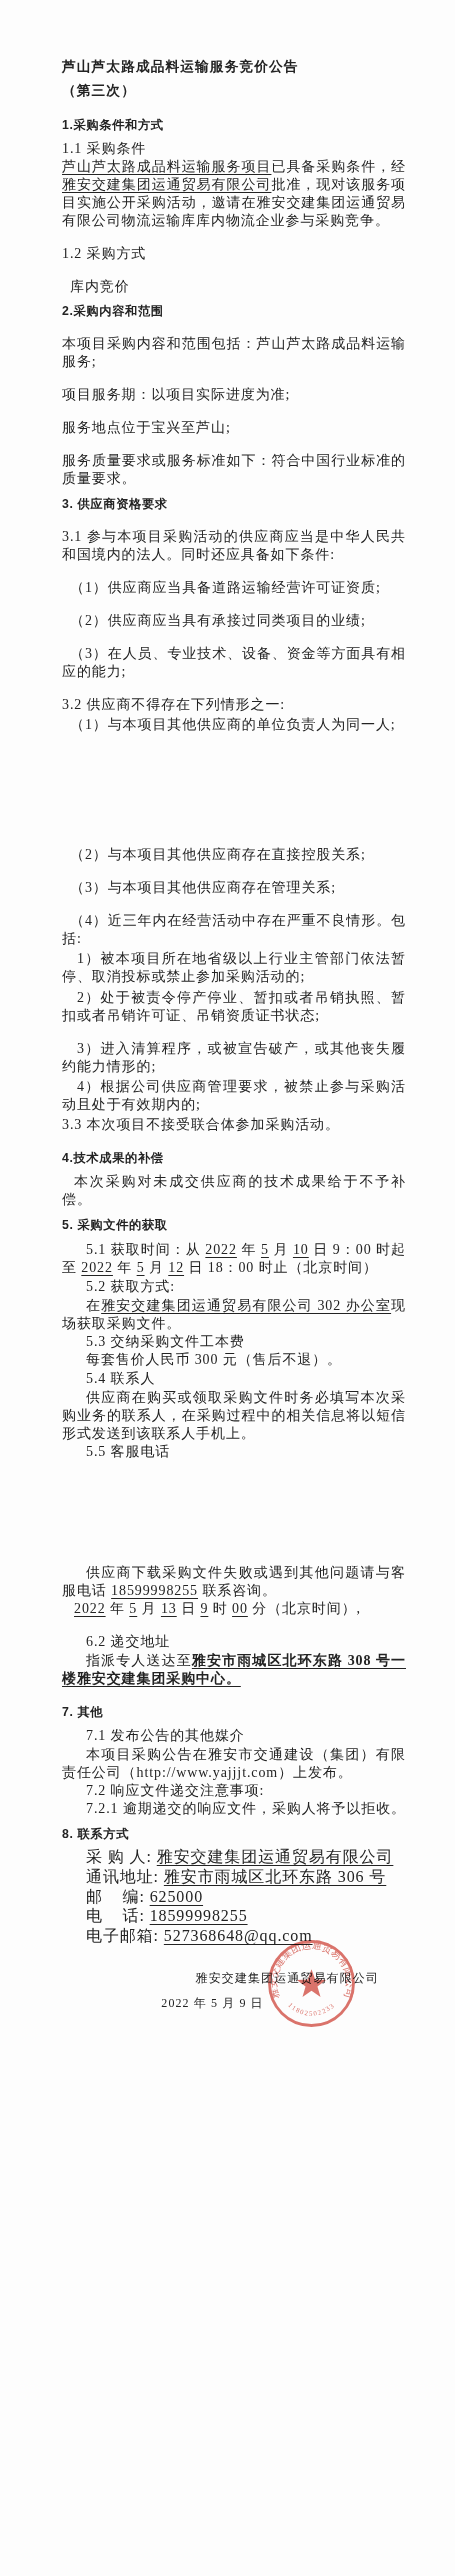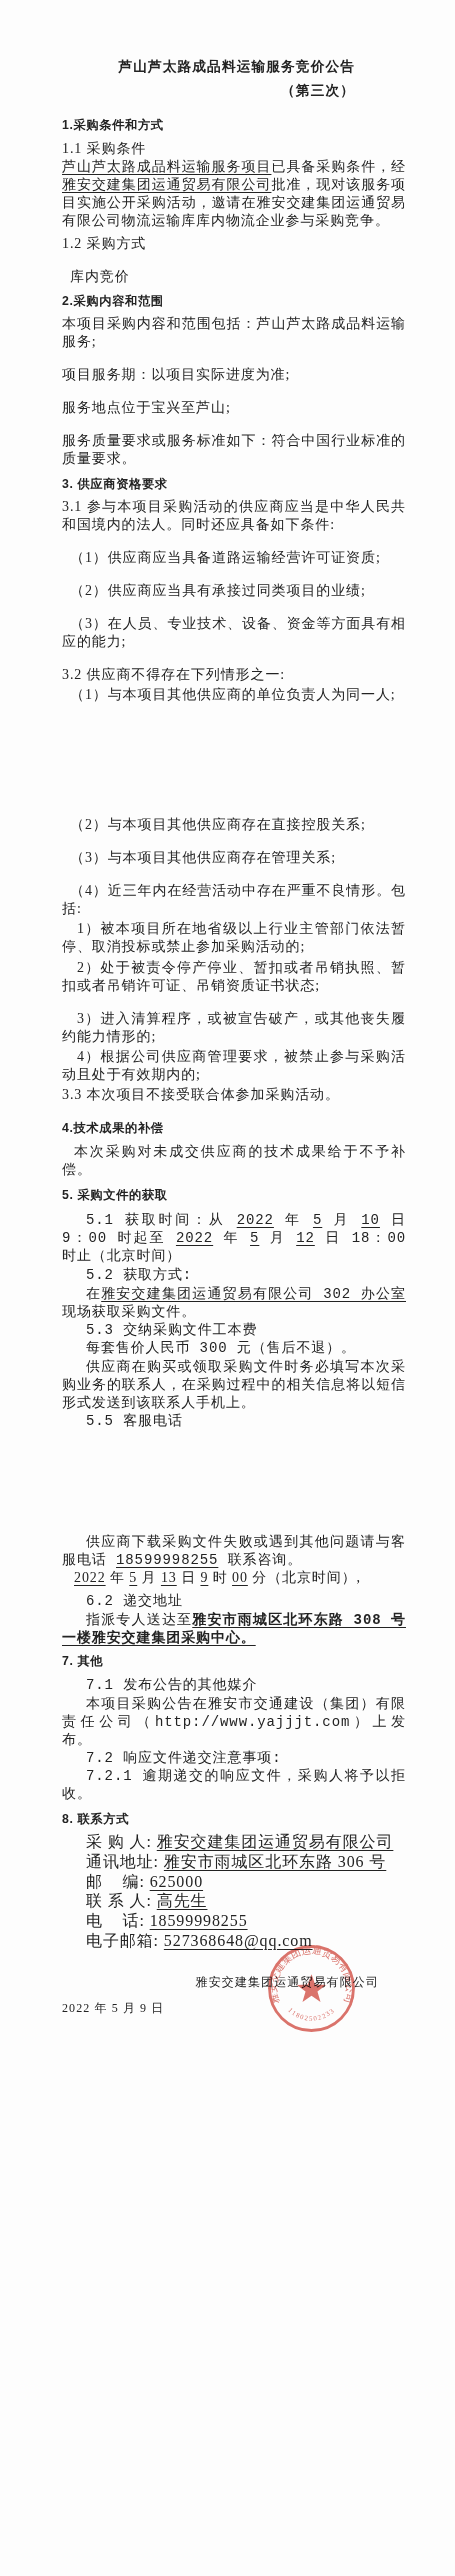"芦山芦太路成品料运输服务竞价公告" .title { text-align: right -> left }
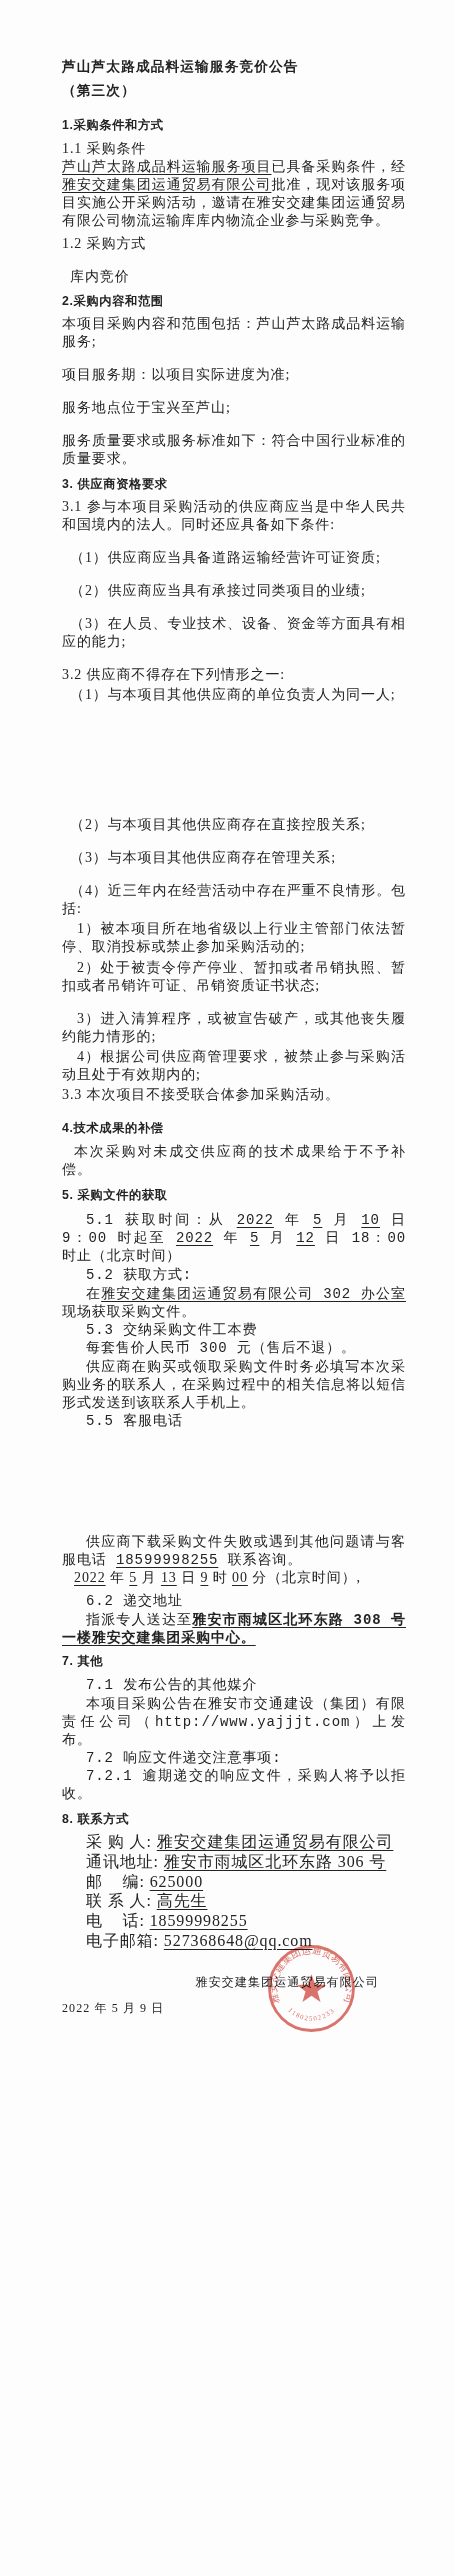"1.2 采购方式" .mt8 { margin-top: 5px -> 15px }
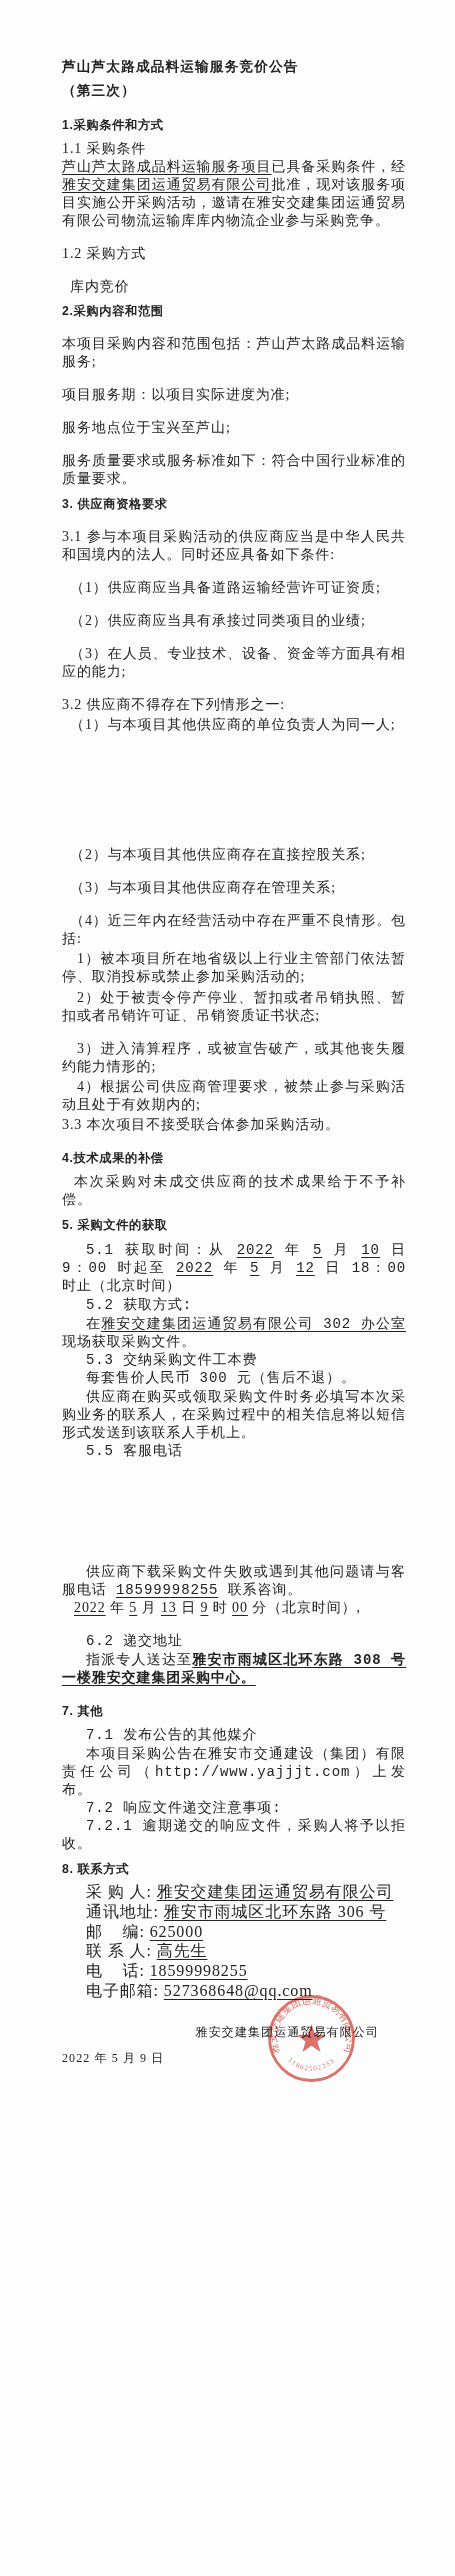"5.1 获取时间：从 2022 年 5" .ind2 { font-family: Liberation Mono, monospace -> none }
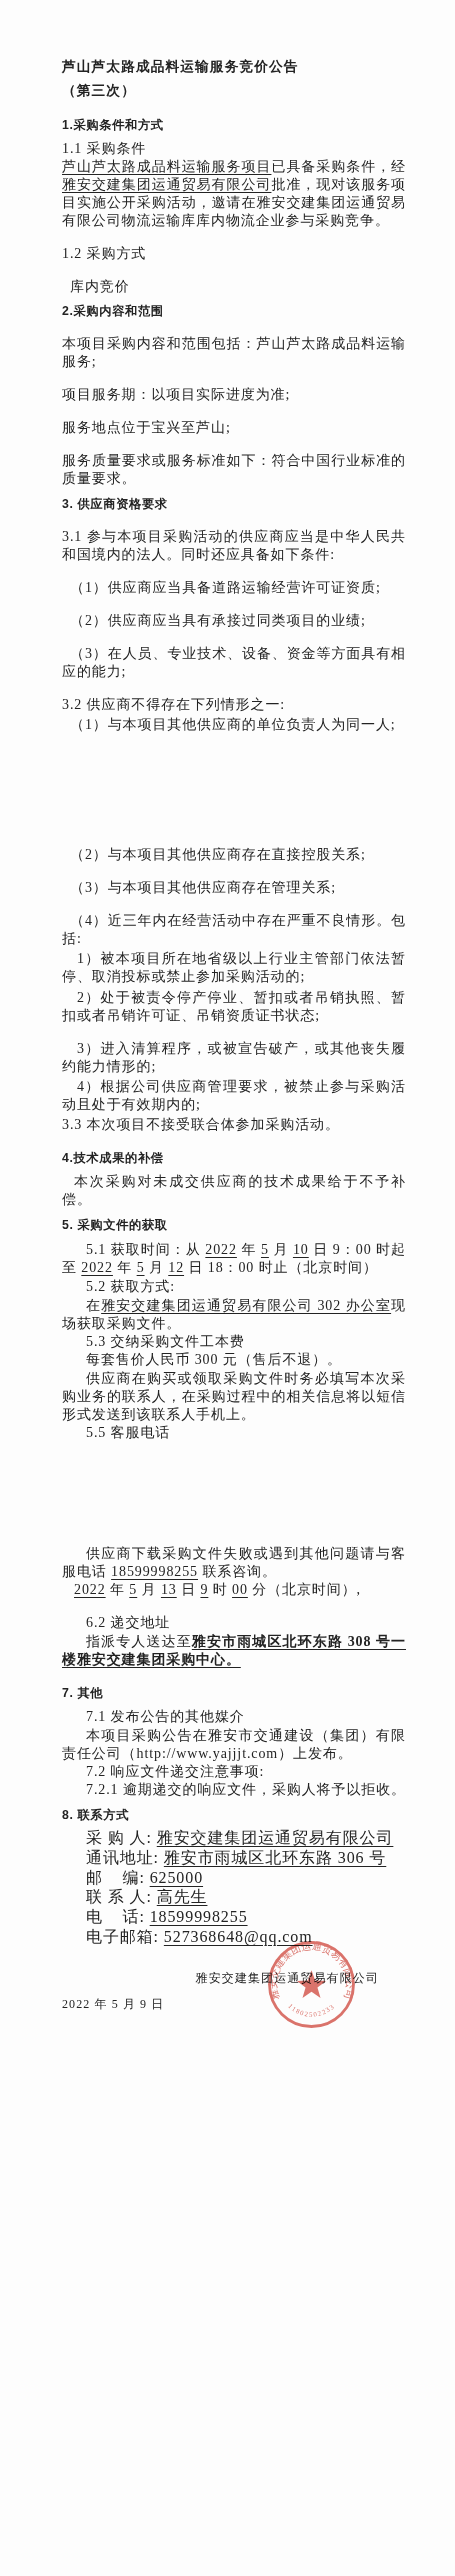"5.4 联系人" p.p { html: none -> <p>5.4 联系人</p> }
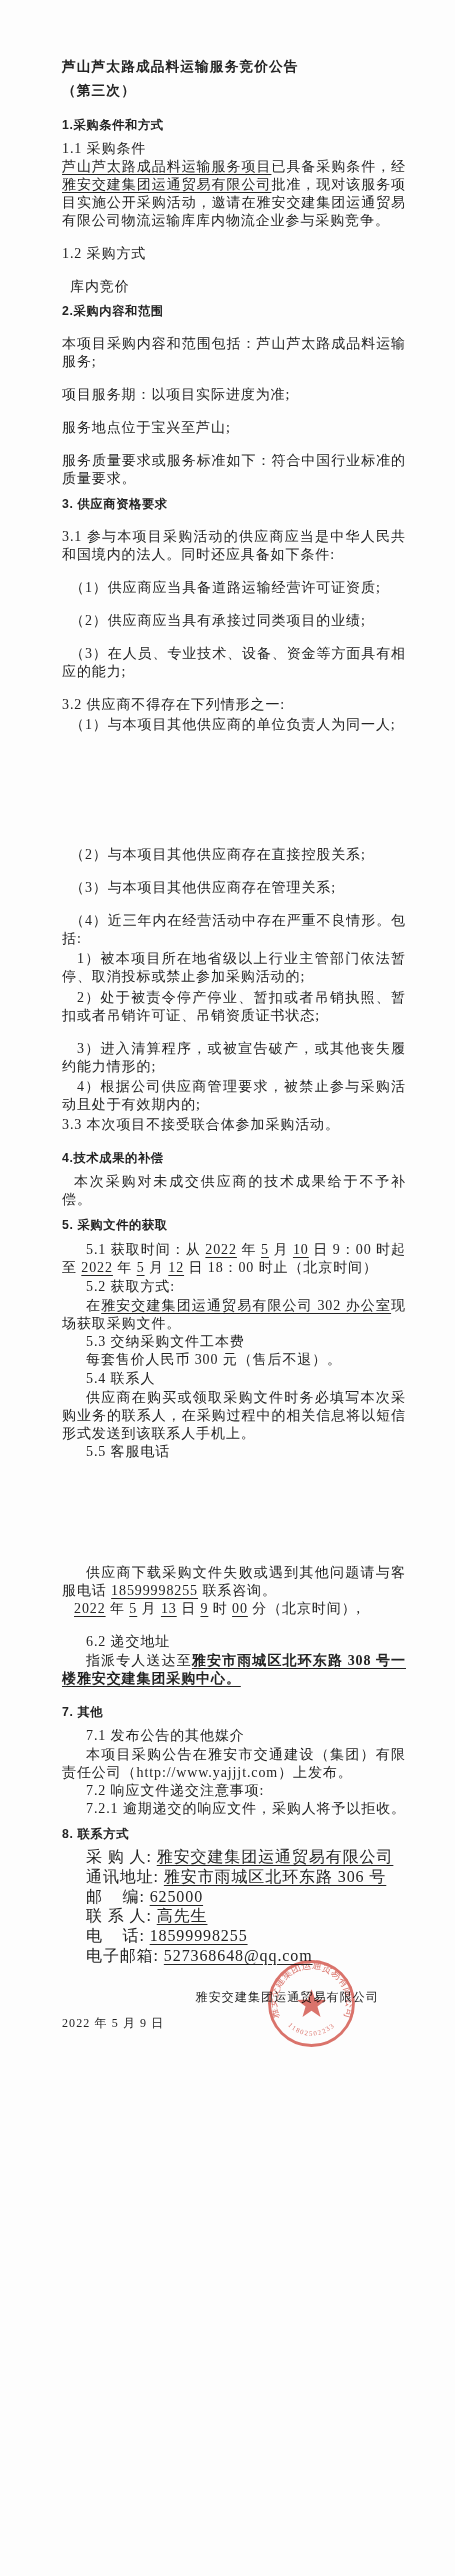"联 系 人: 高先生" div.contact-row { html: <div><span>联 系 人: </span><u>高先生</u></div> -> none }
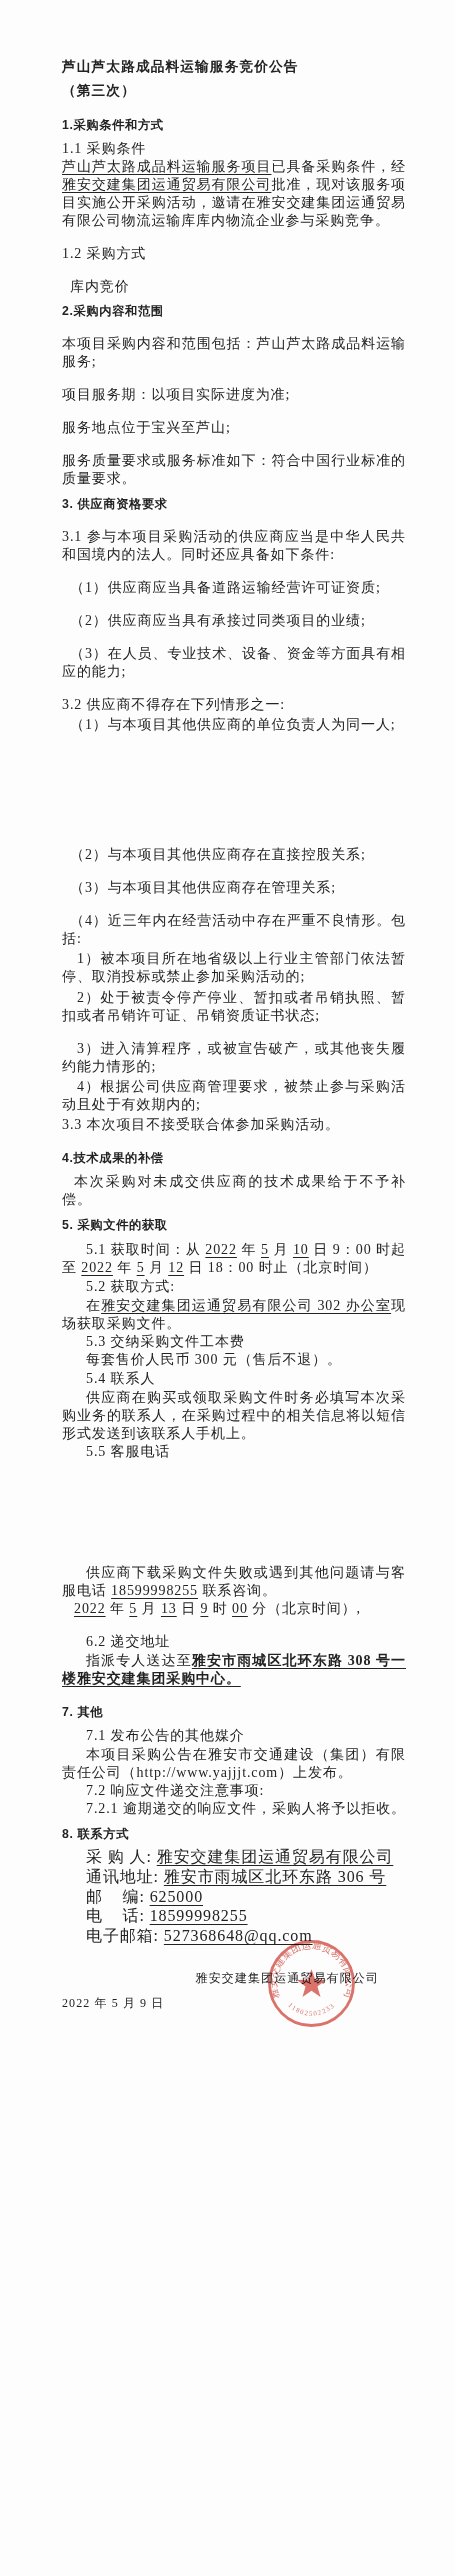"2022 年 5 月 9" .sig-date { text-align: left -> center }
